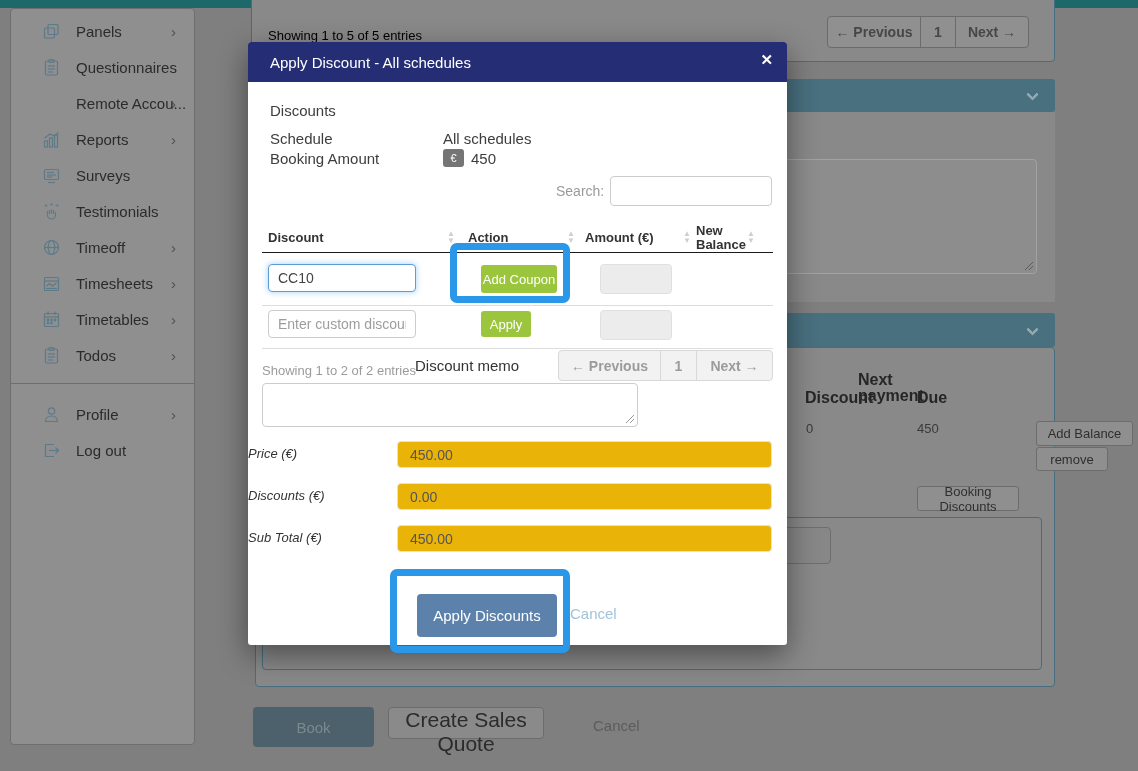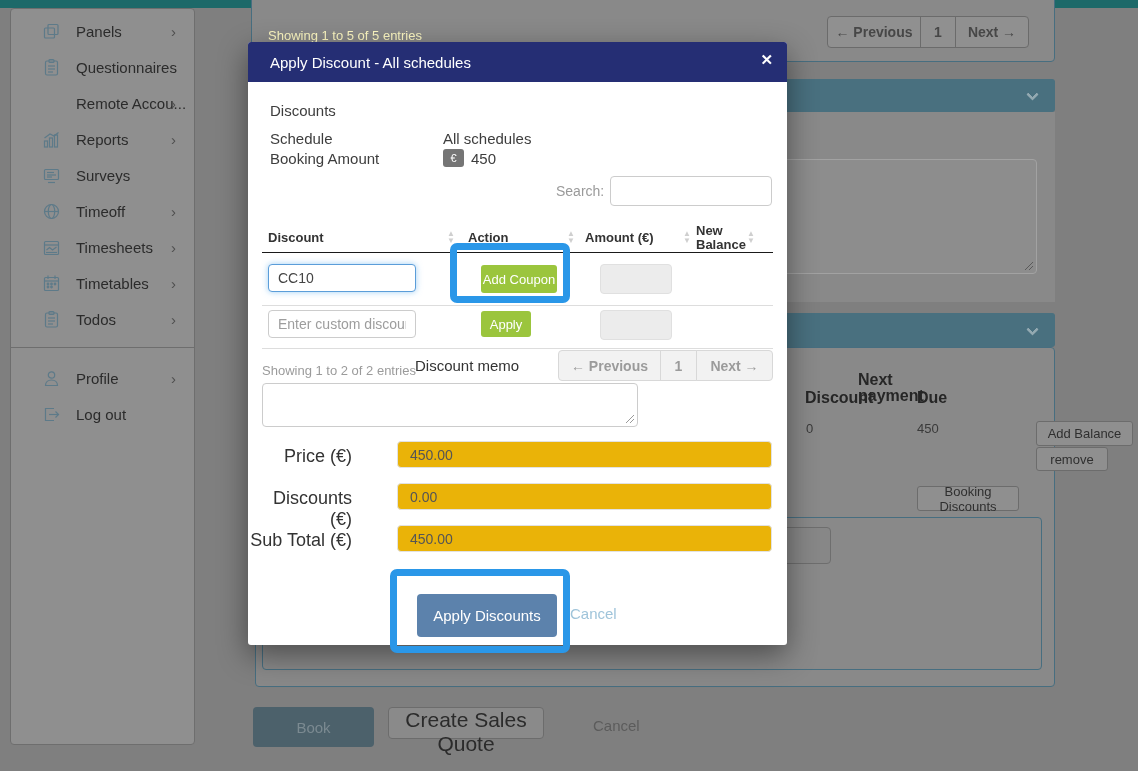"Showing 1 to 5 of" .bg-showing { color: #fef9c3 -> #000000 }
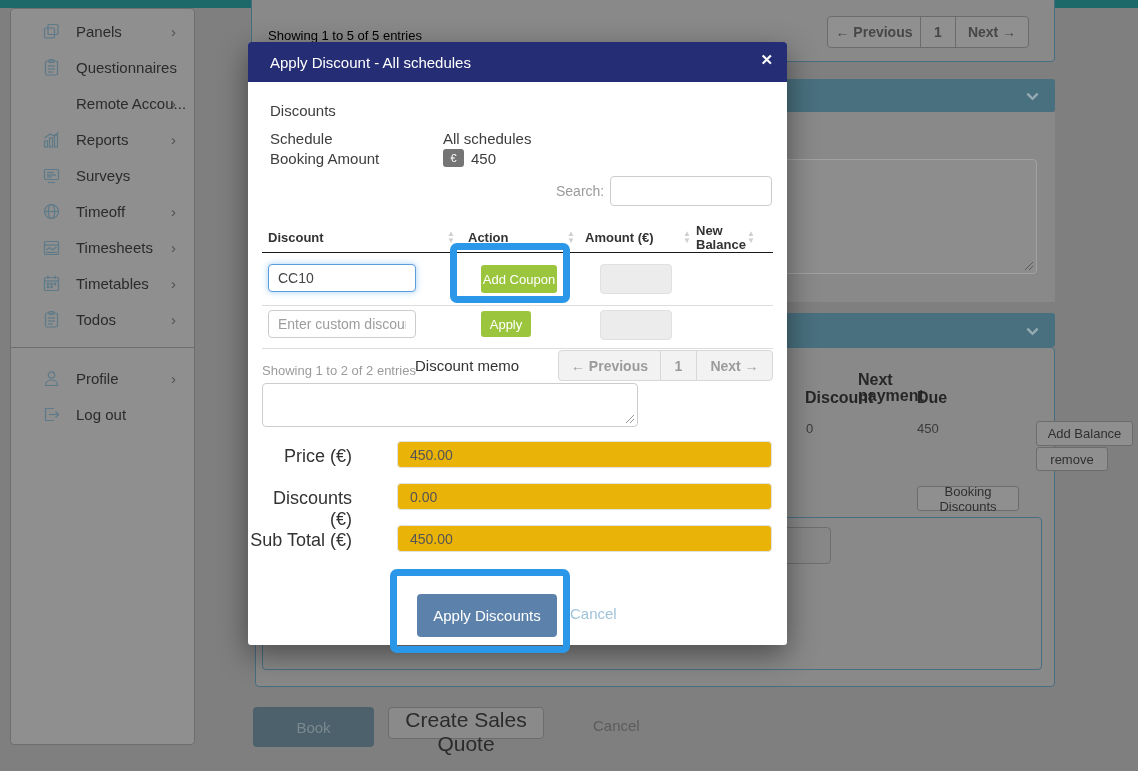"Testimonials" div.side-item { html: none -> <div> <span> <svg> <path></path> <path></path> </svg> </span> <span>Testimonials</span> </div> }
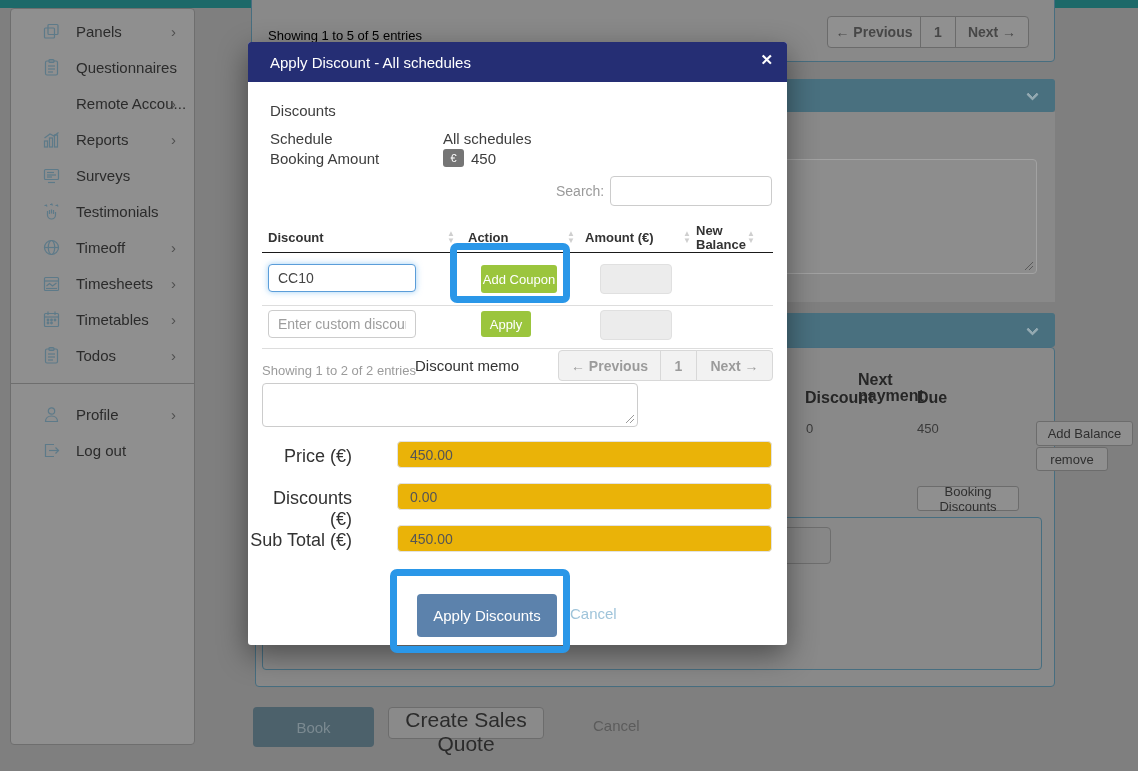"Price (€)" .sum-label { font-size: 18px -> 13px; font-style: none -> italic; text-align: right -> left }
